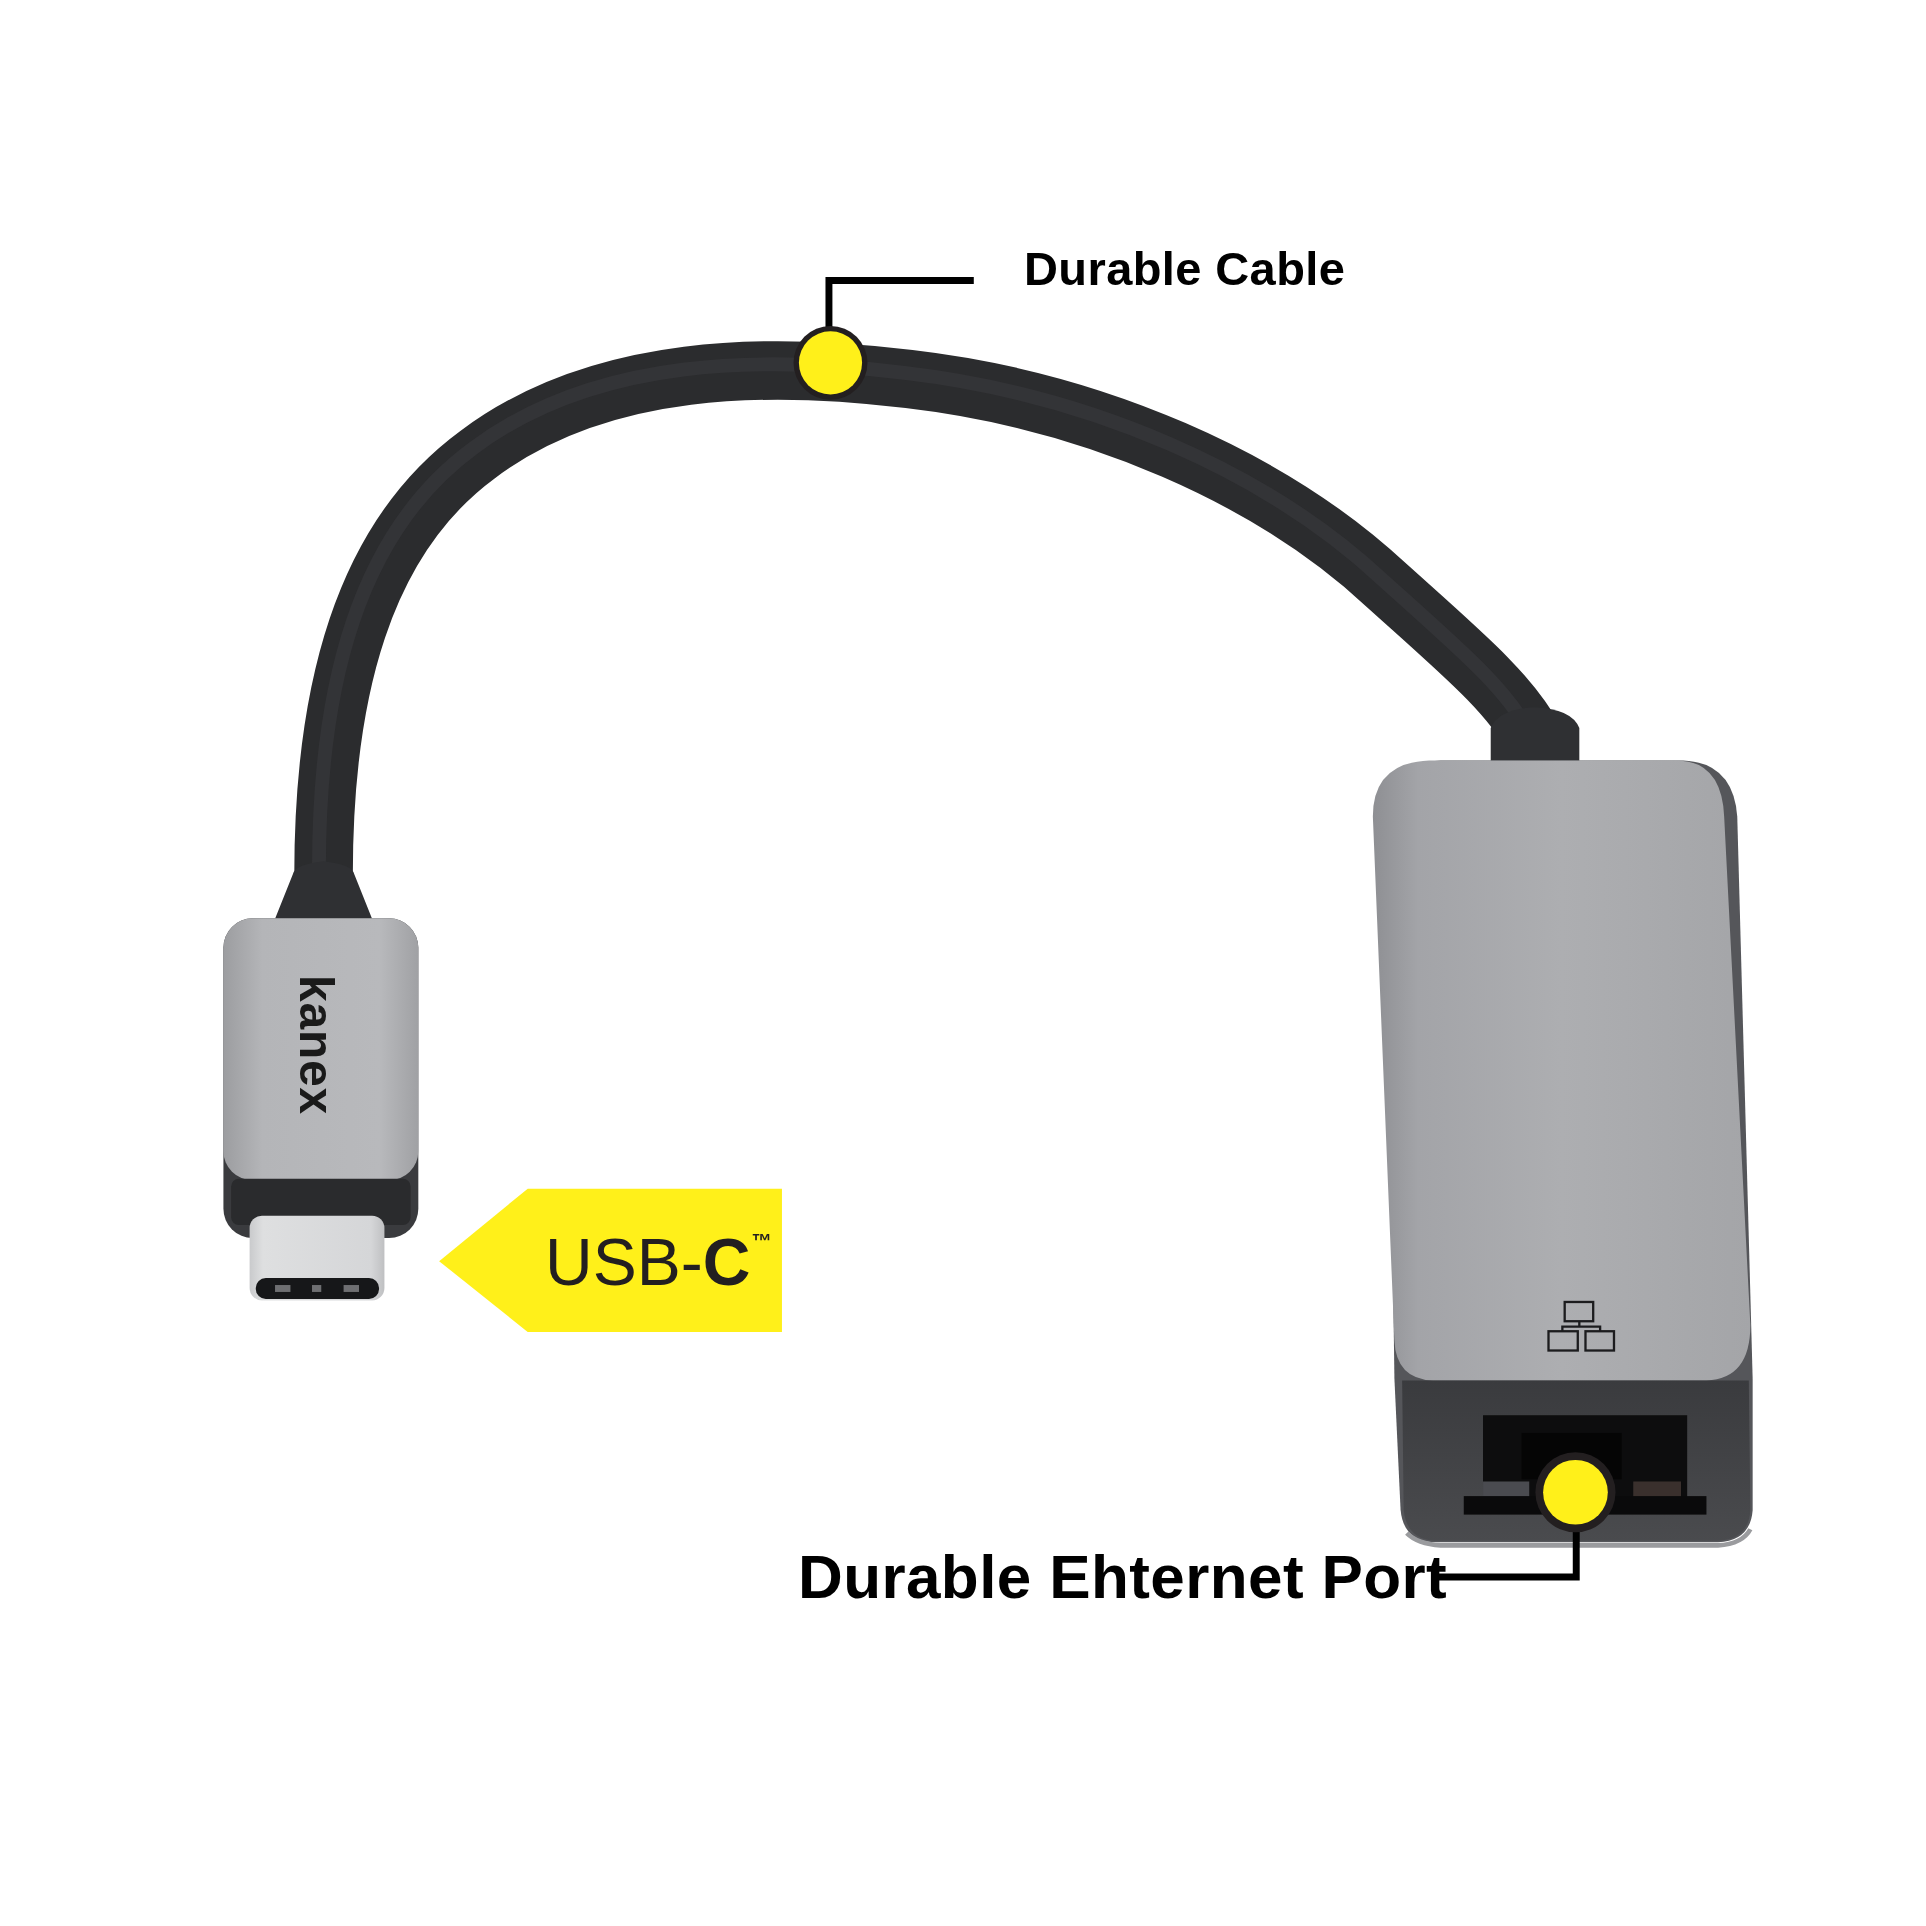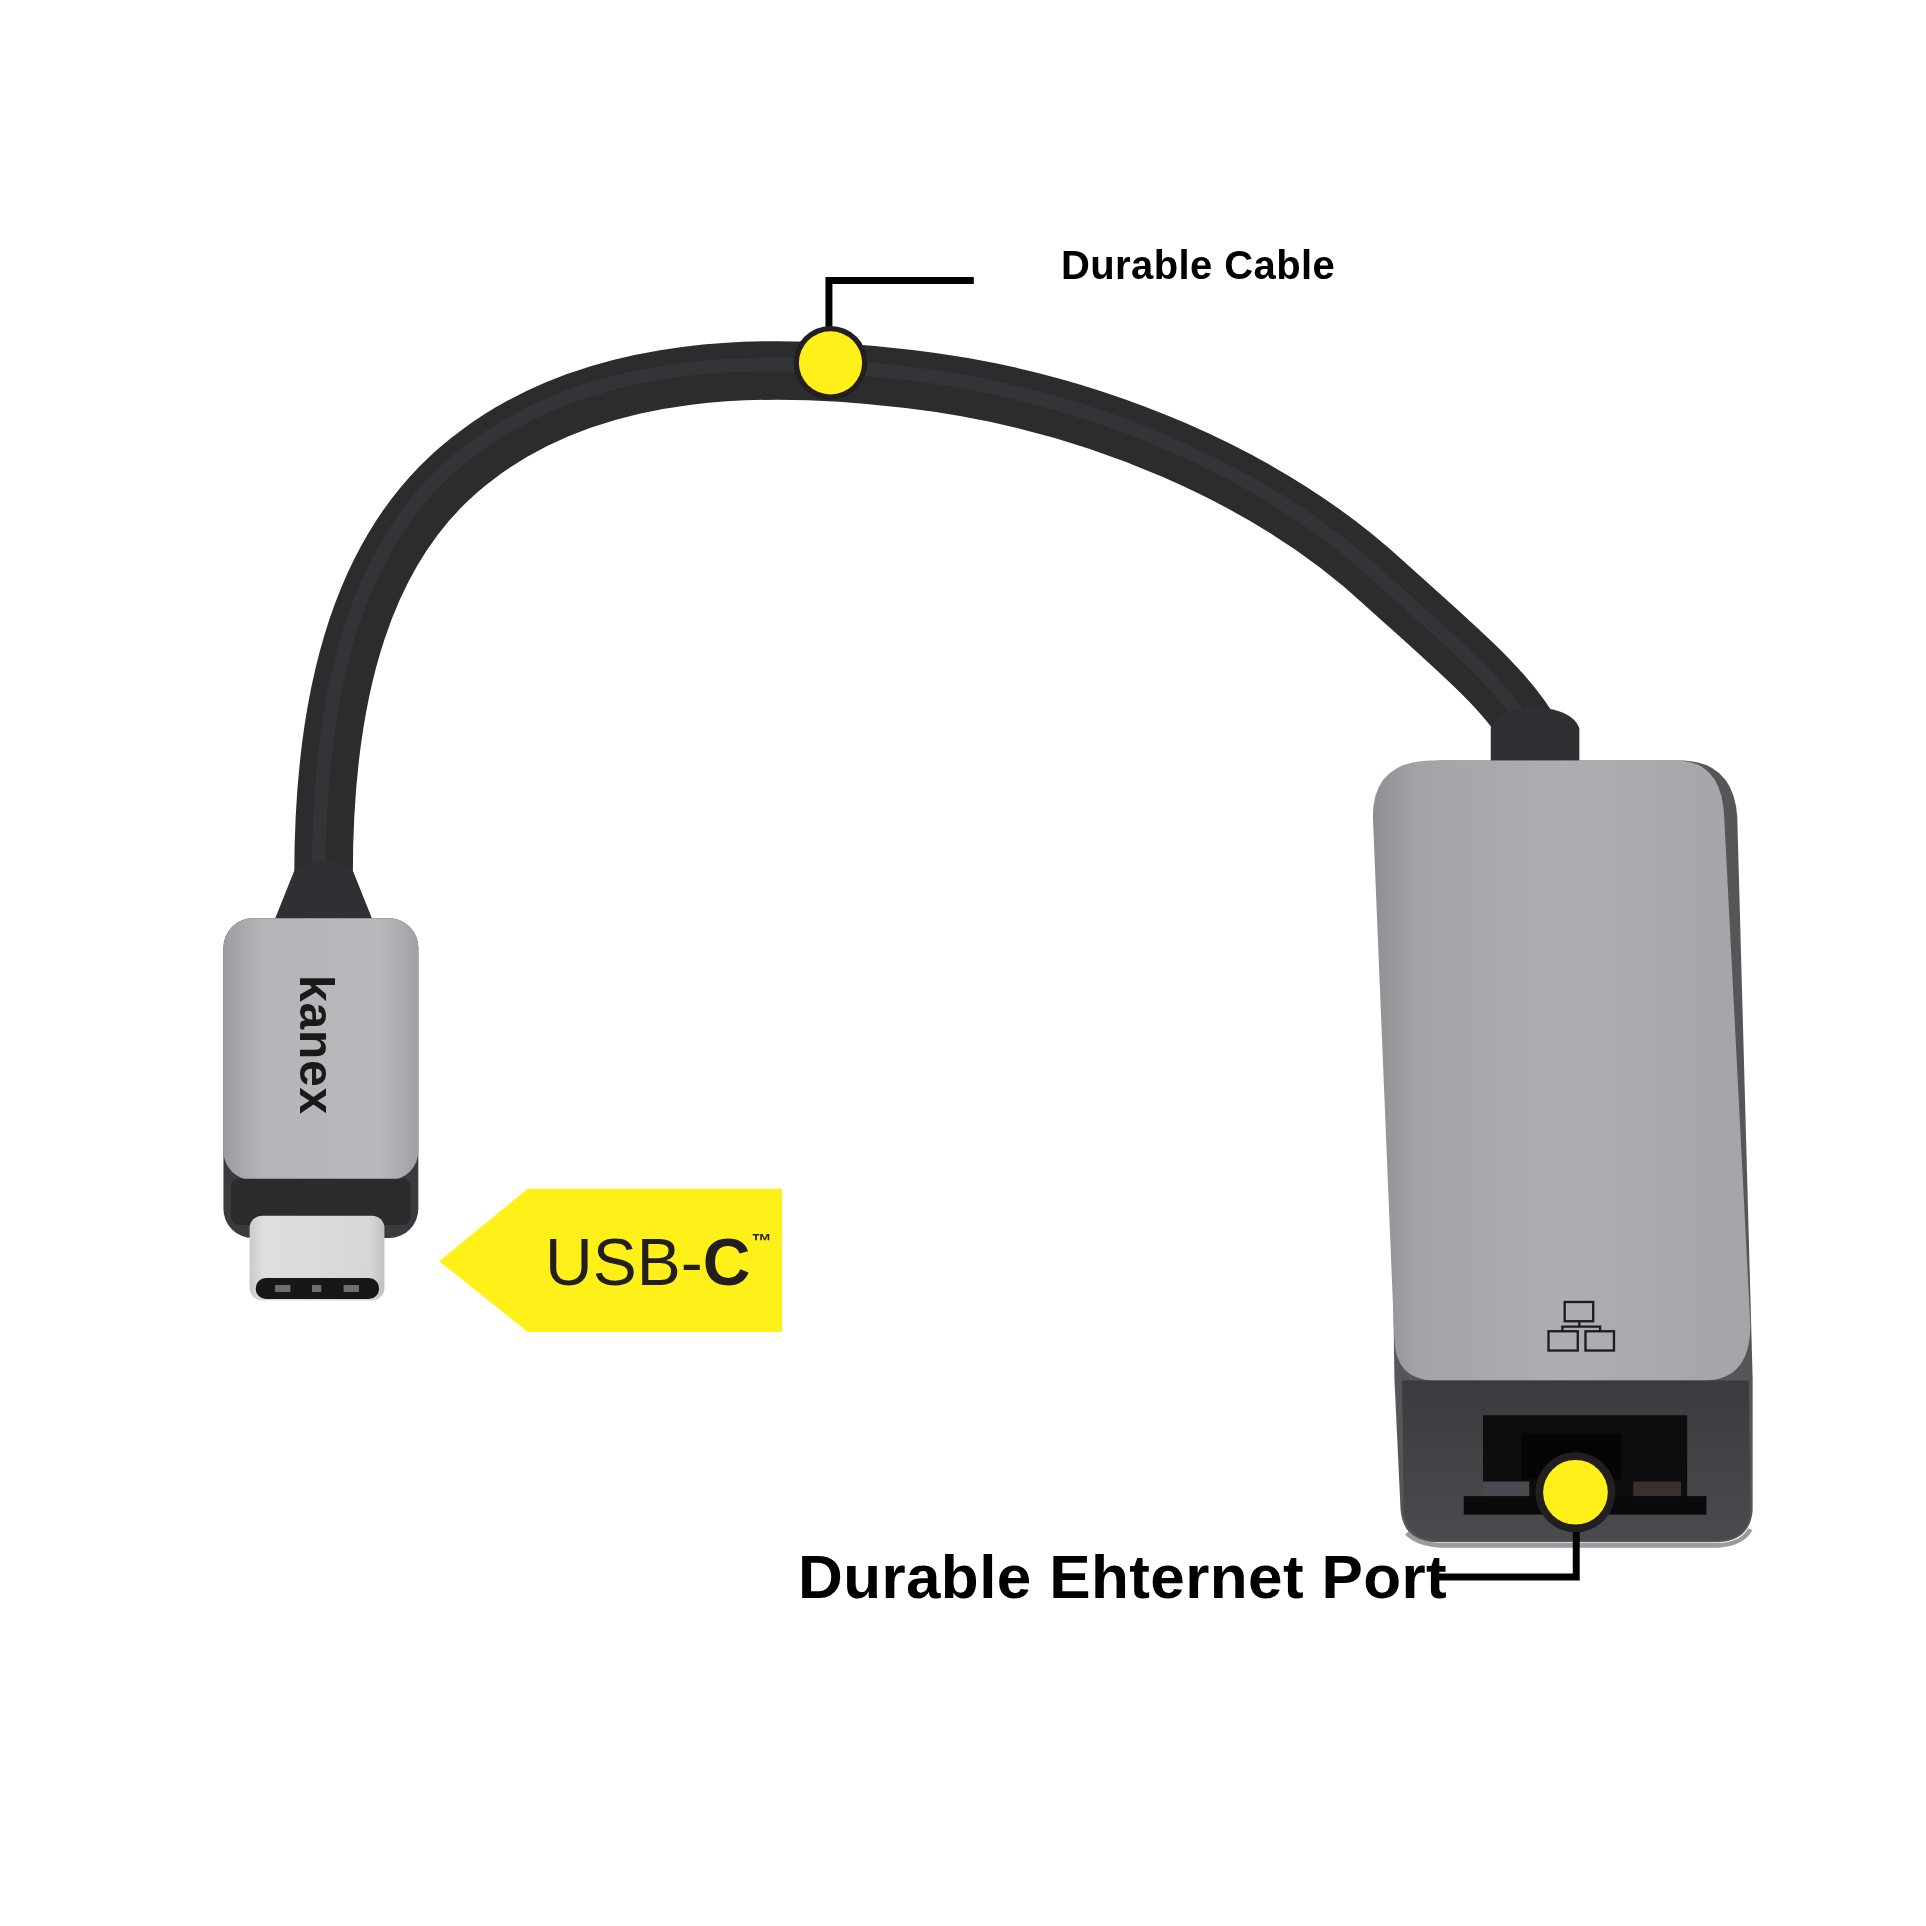"Durable Cable" #label-durable { font-size: 40px -> 47px; left: 1061px -> 1024px }
